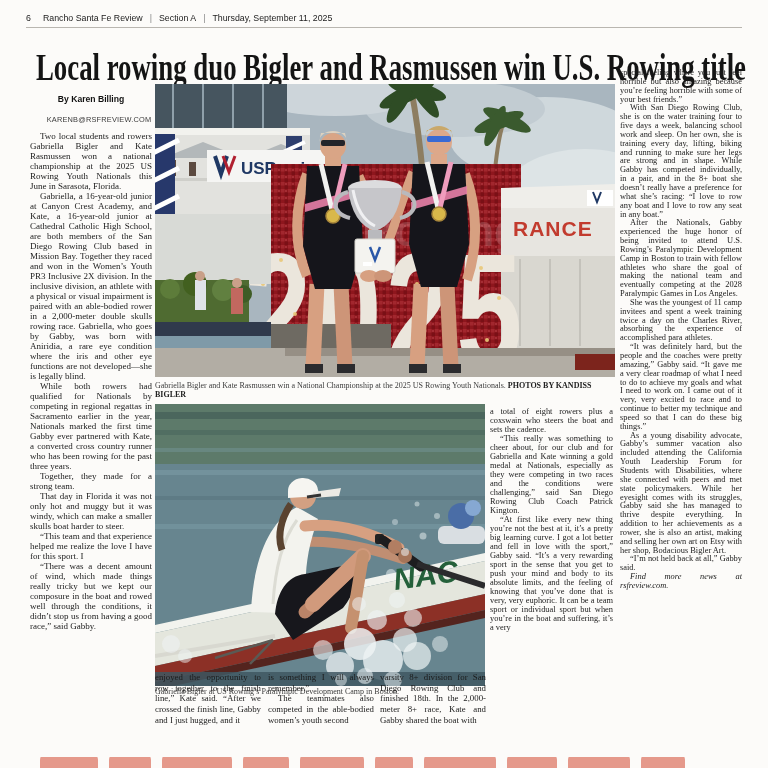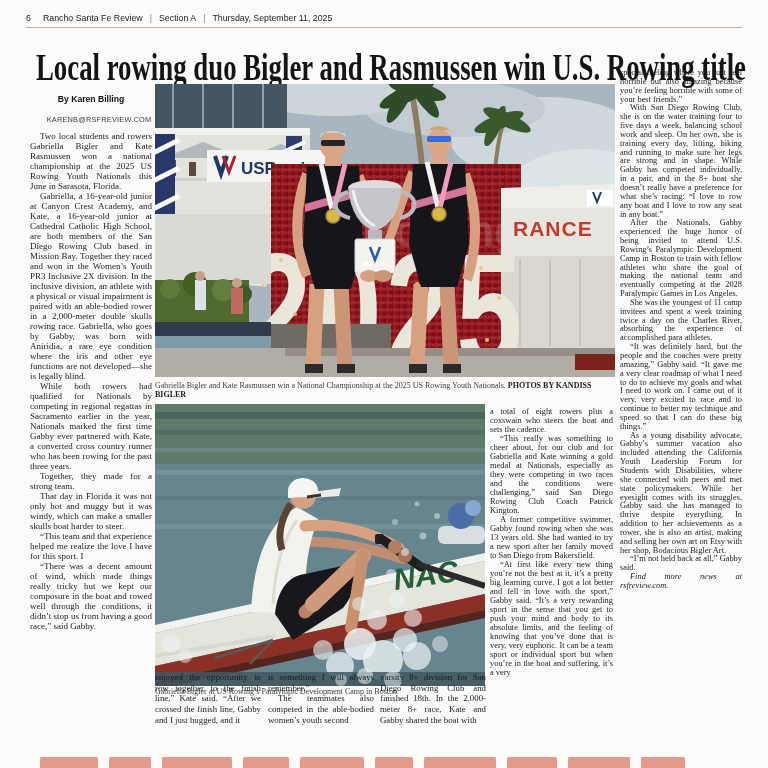"A former competitive swimmer, Gabby" p { html: <p>A former competitive swimmer, Gabby found rowing when she was 13 years old. She had wanted to try a new sport after her family moved to San Diego from Bakersfield.</p> -> none }
